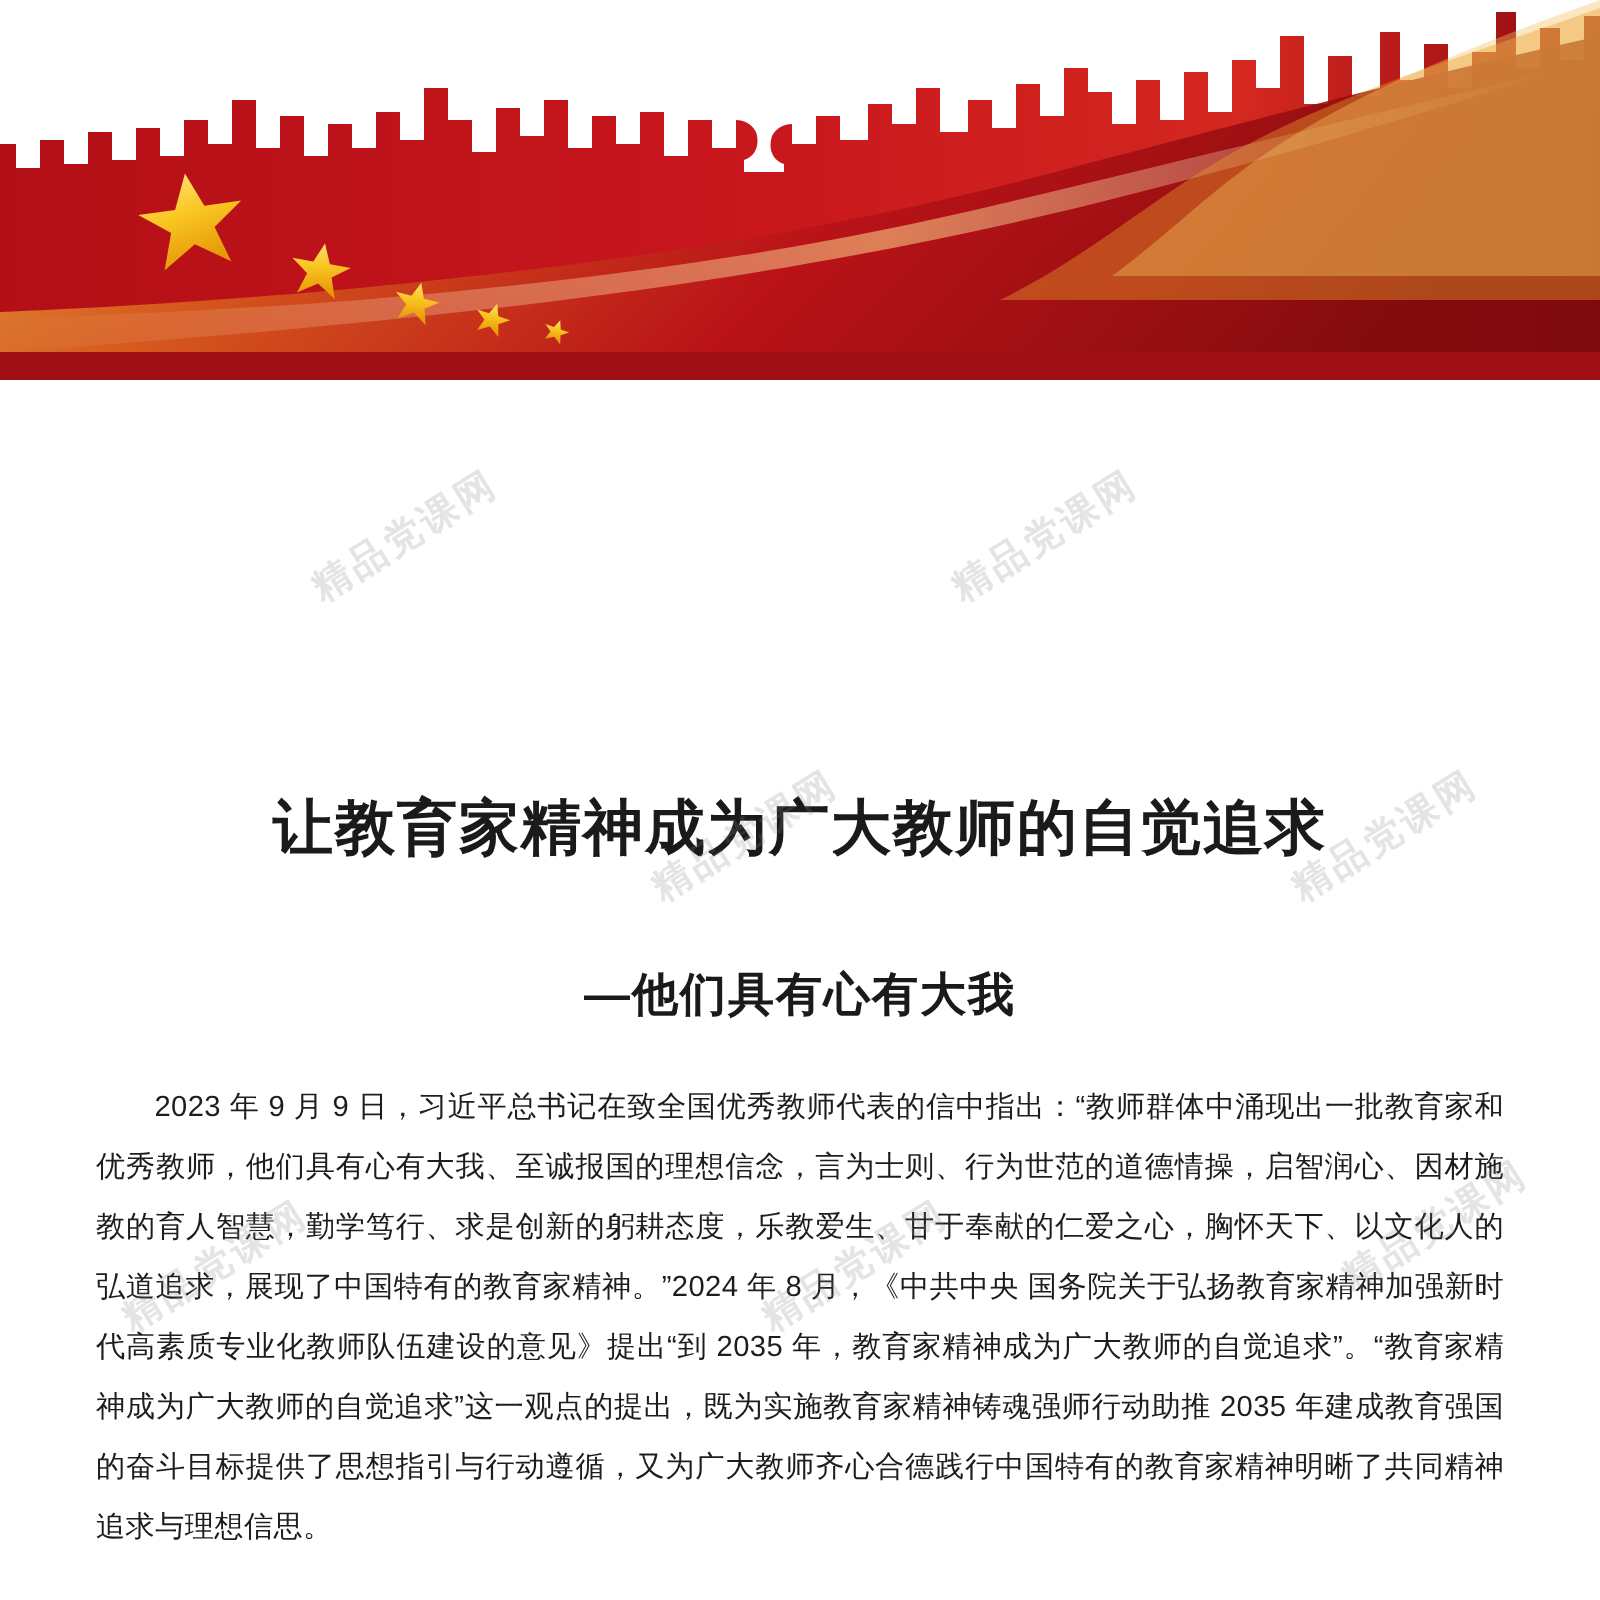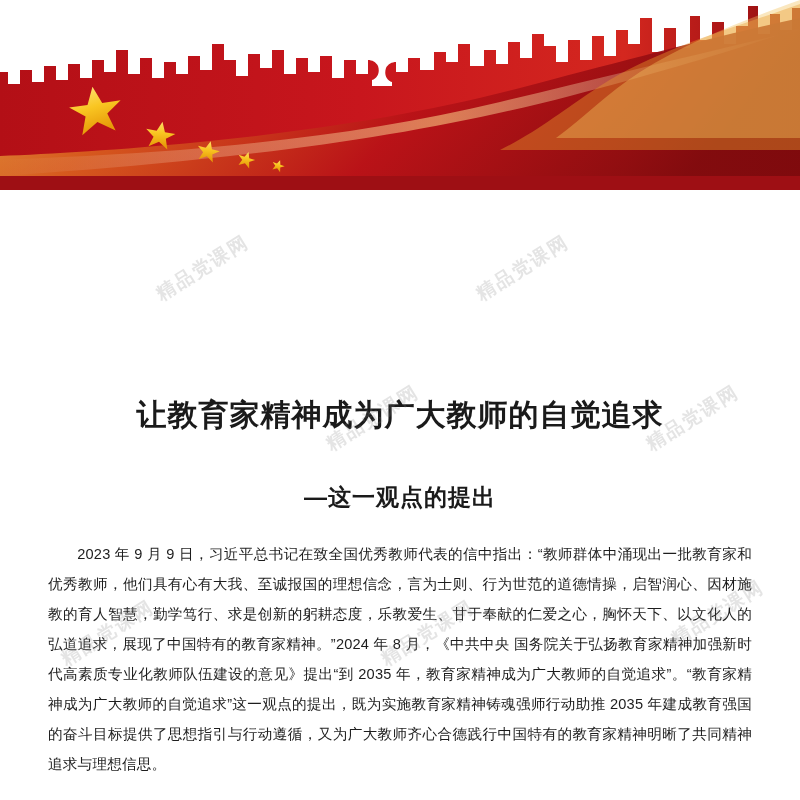"—这一观点的提出" div.title-sub { text: 这一观点的提出 -> 他们具有心有大我 }
